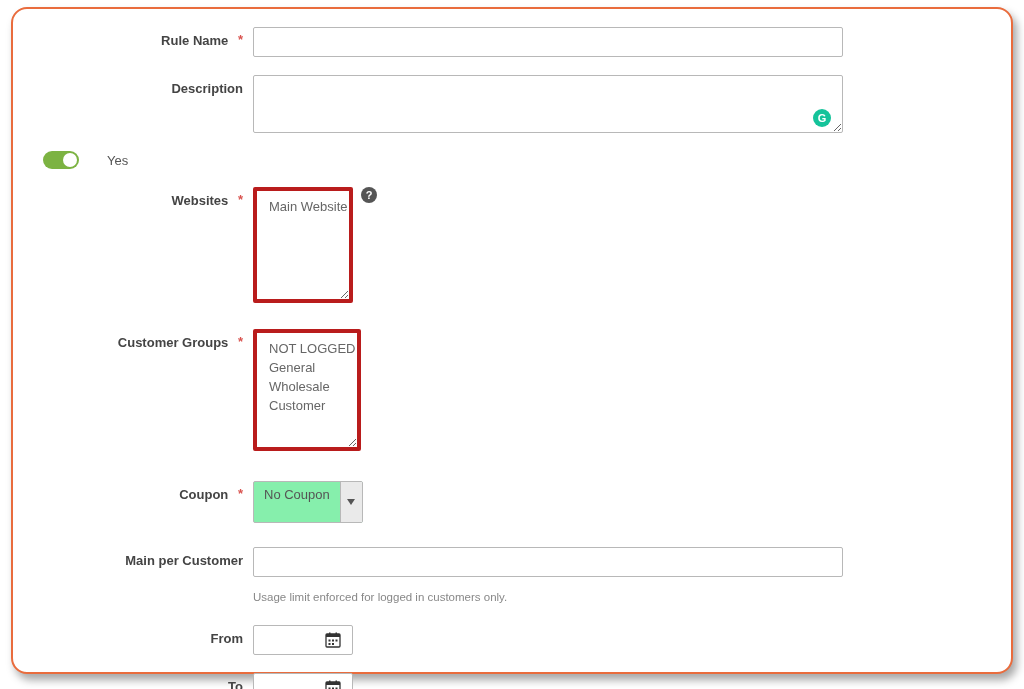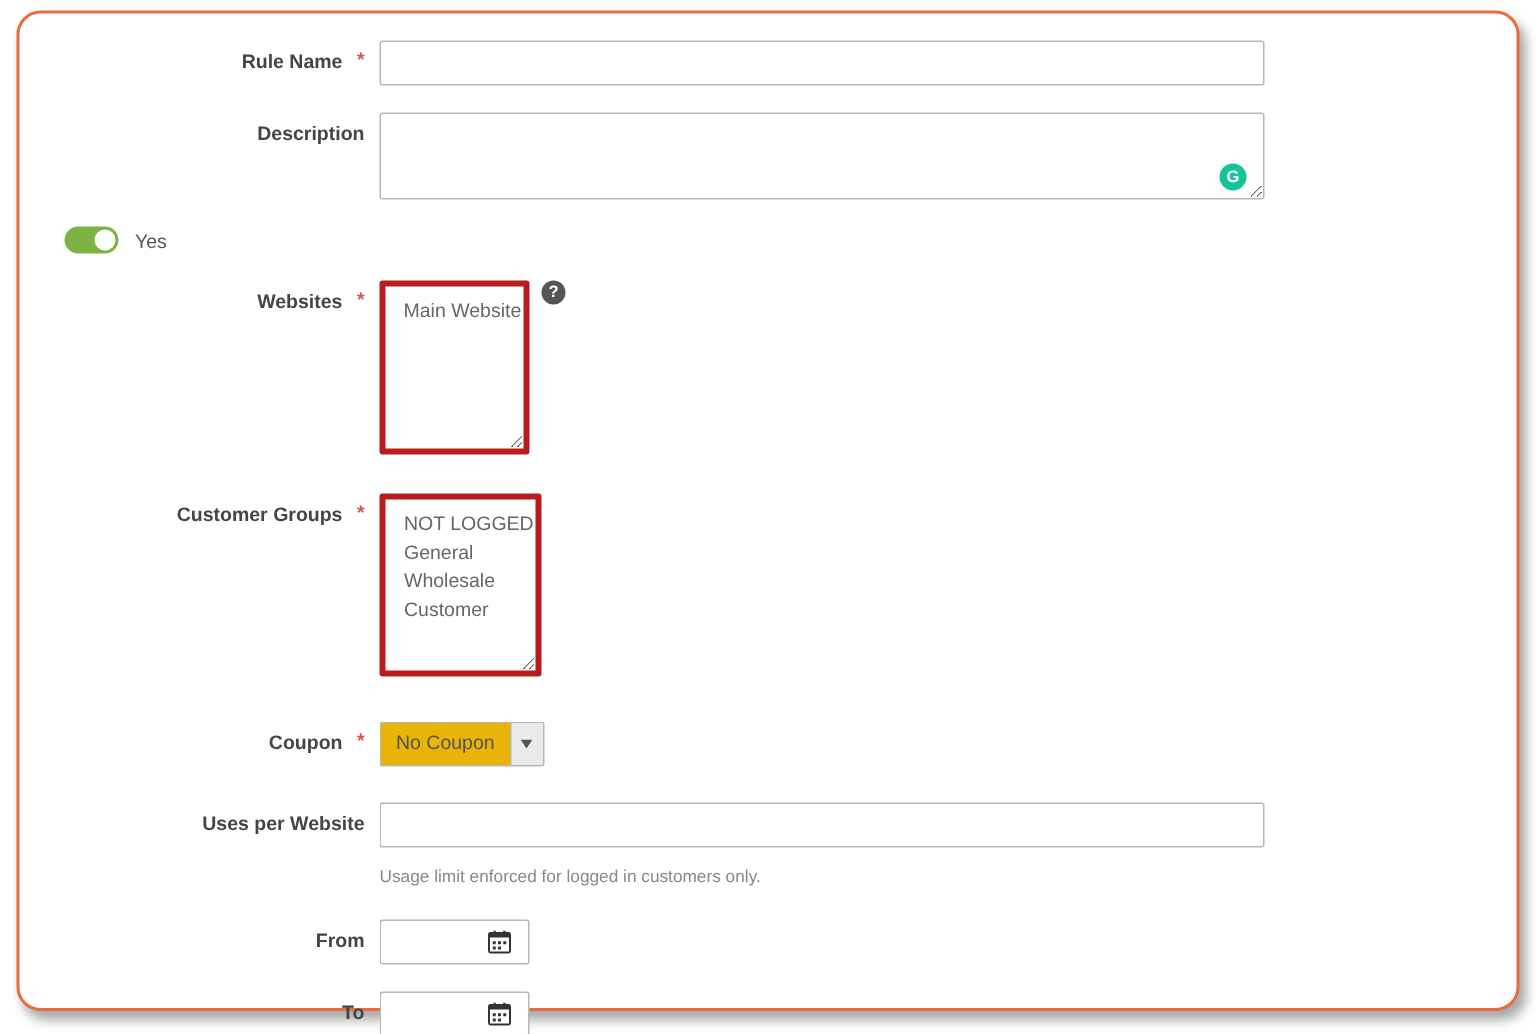"Yes" .toggle-label { margin-left: 3px -> 20px }
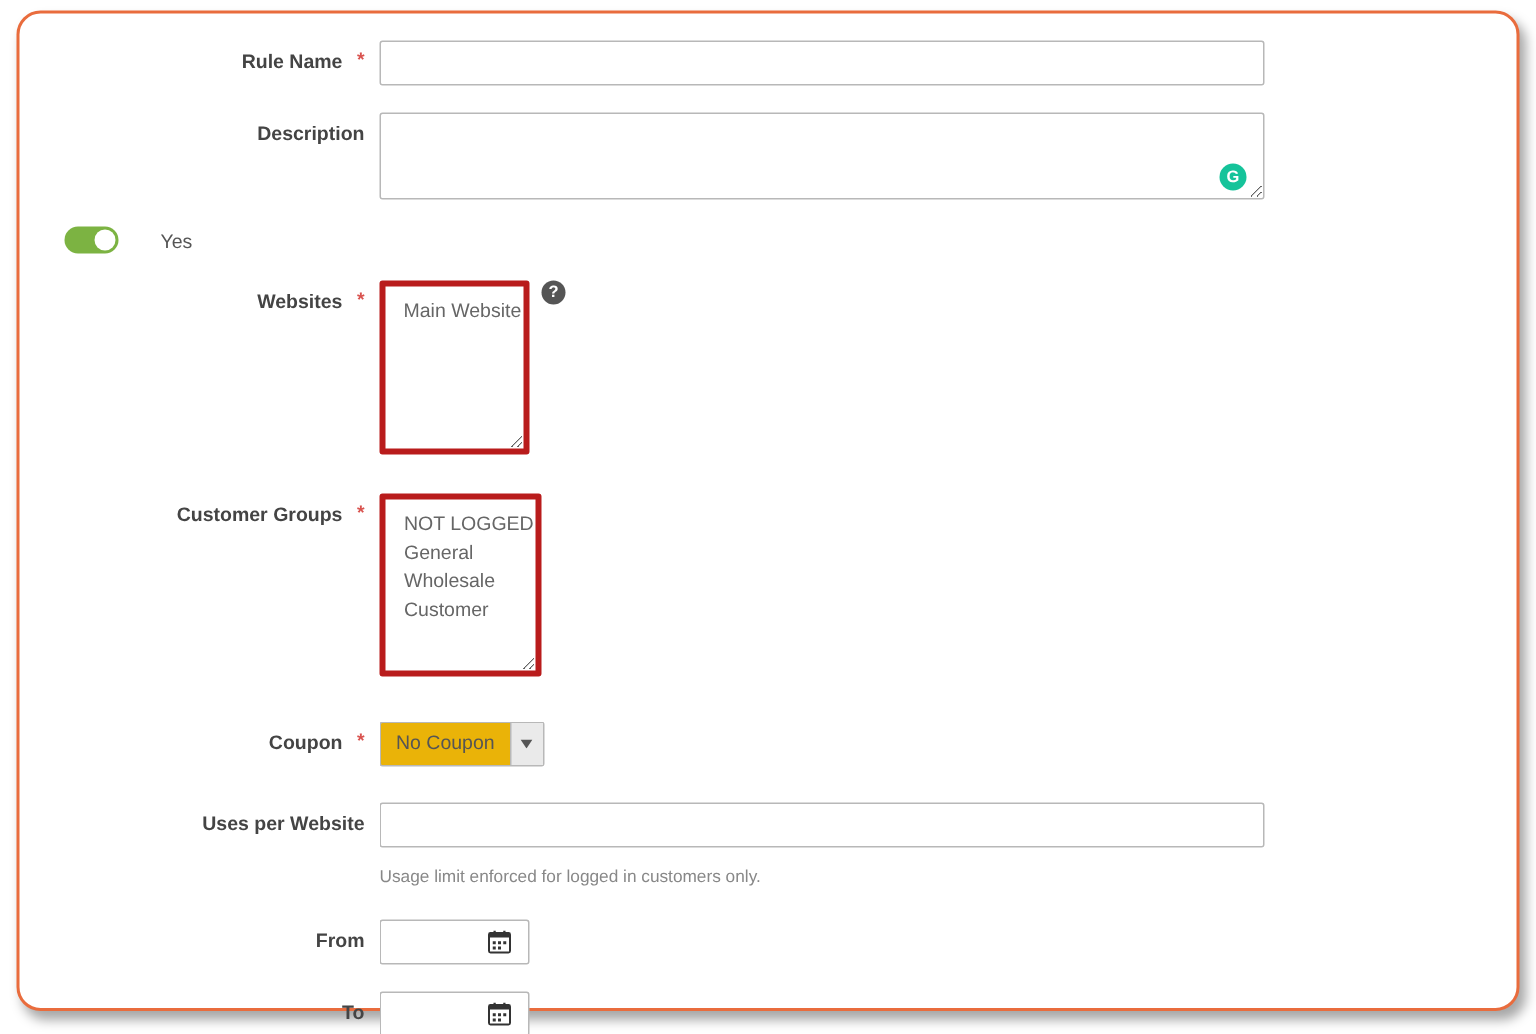"No Coupon" .select-wrap { background: #eab308 -> #86efac; height: 30px -> 42px }
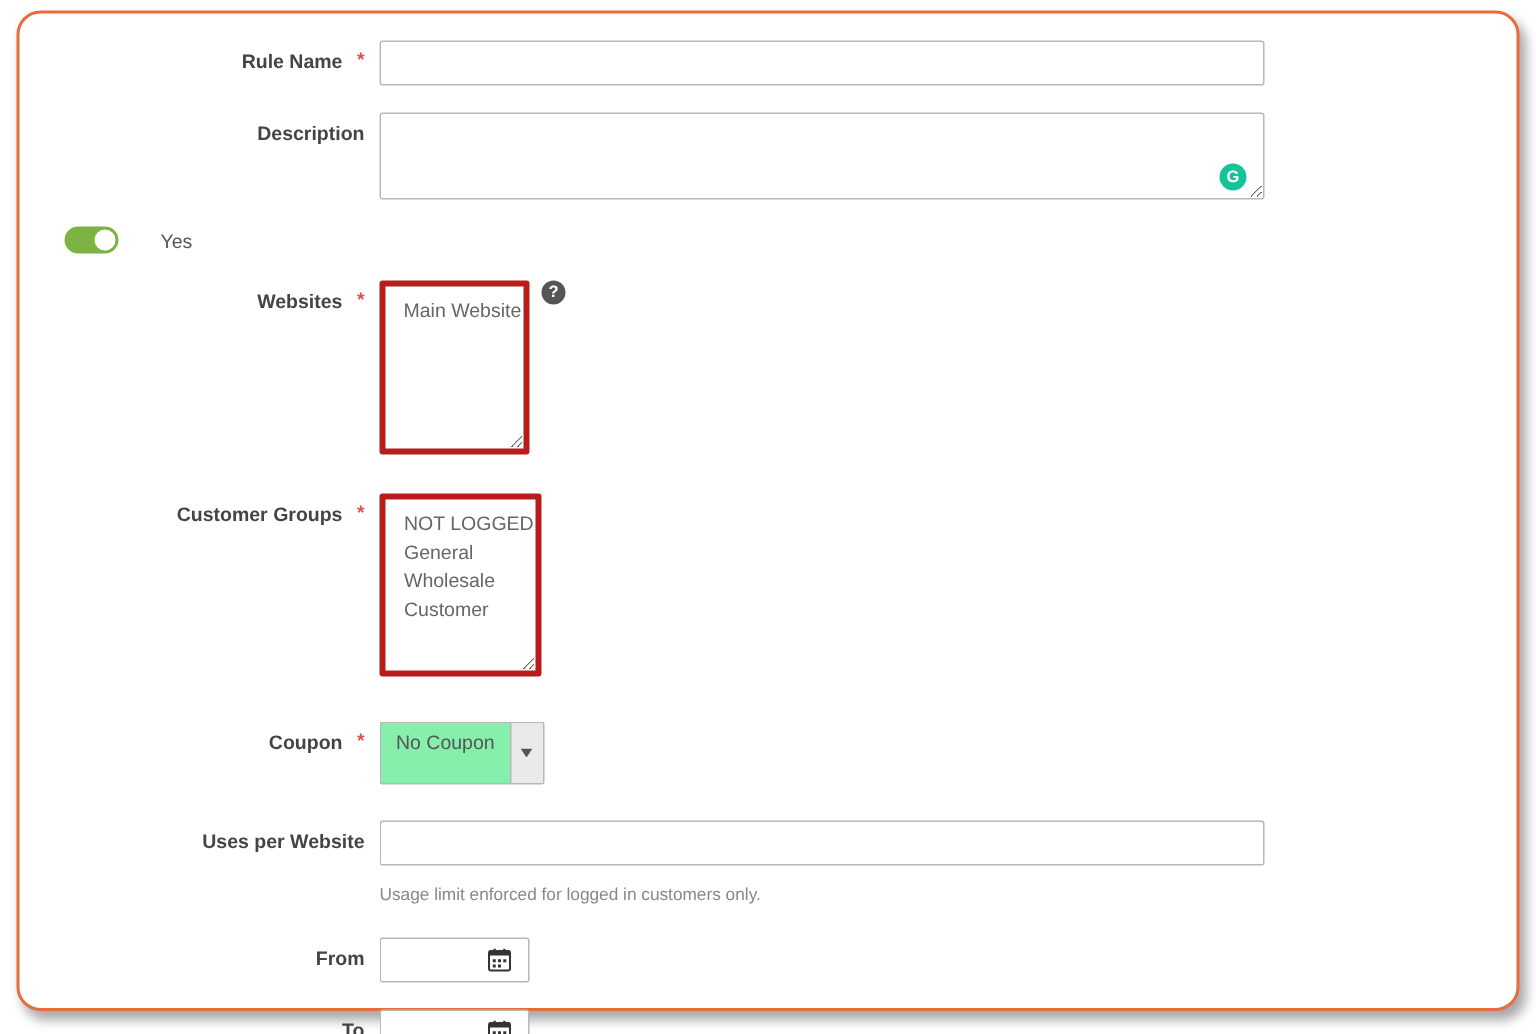"Uses per Website" span { text: Uses per Website -> Main per Customer }
